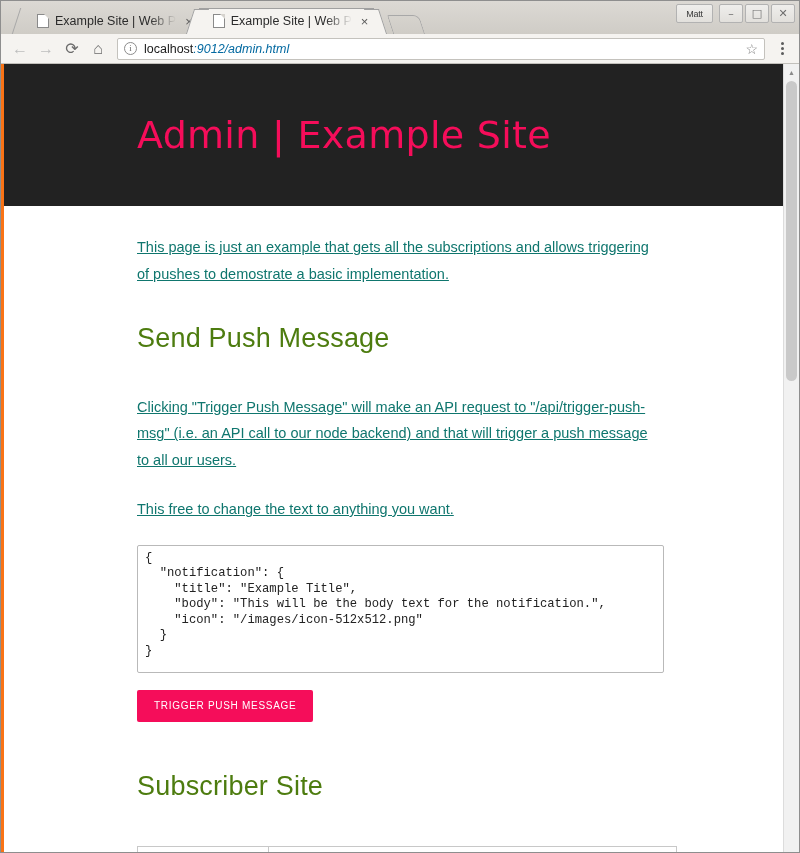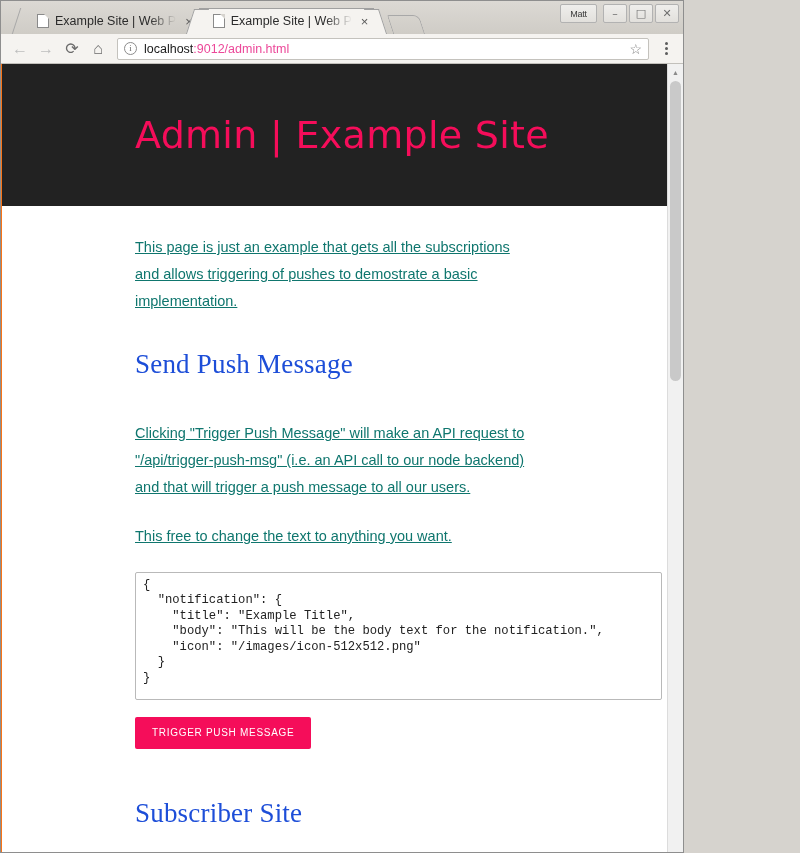"Example Site | Web P" #window { width: 684px -> 800px }
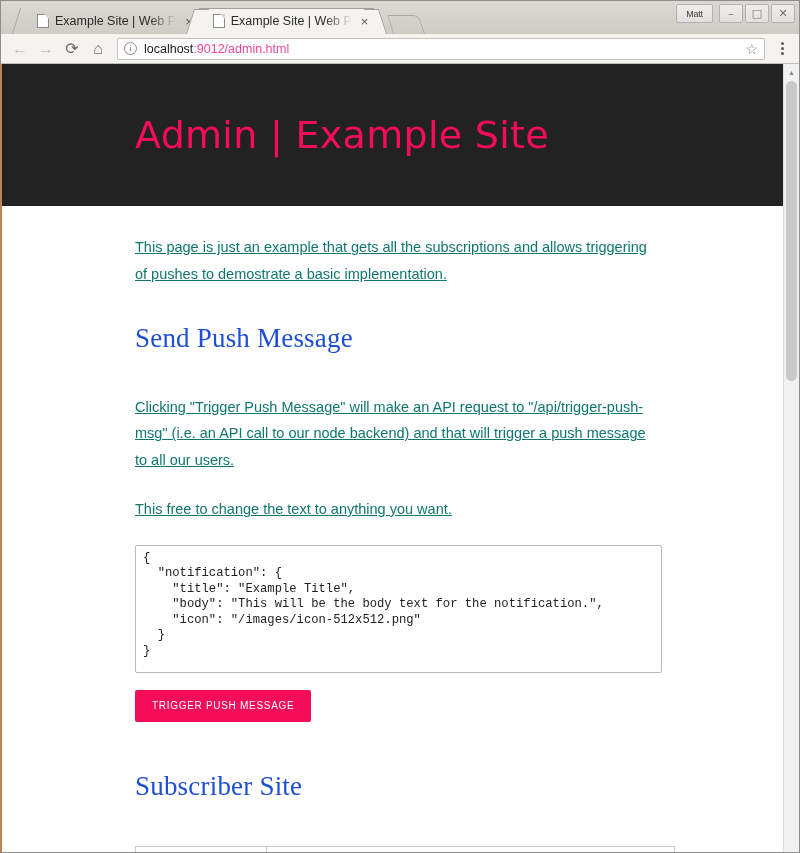":9012/admin.html" .url-rest { color: #ec4899 -> #0369a1; font-style: none -> italic }
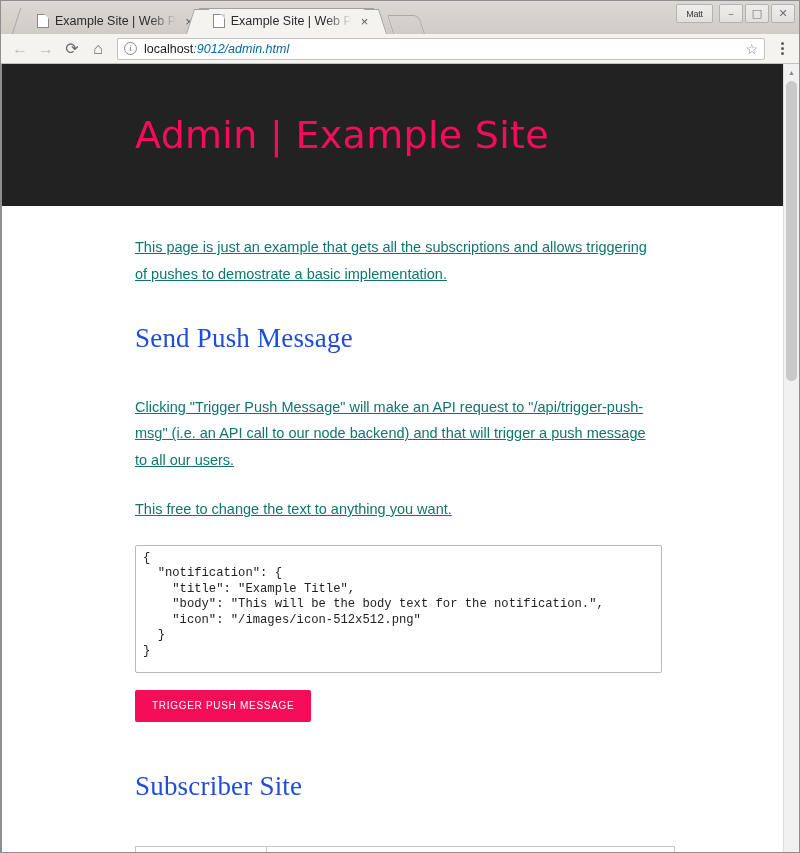"Admin | Example Site" .viewport { border-left: 1px solid #f97316 -> 3px solid #f97316 }
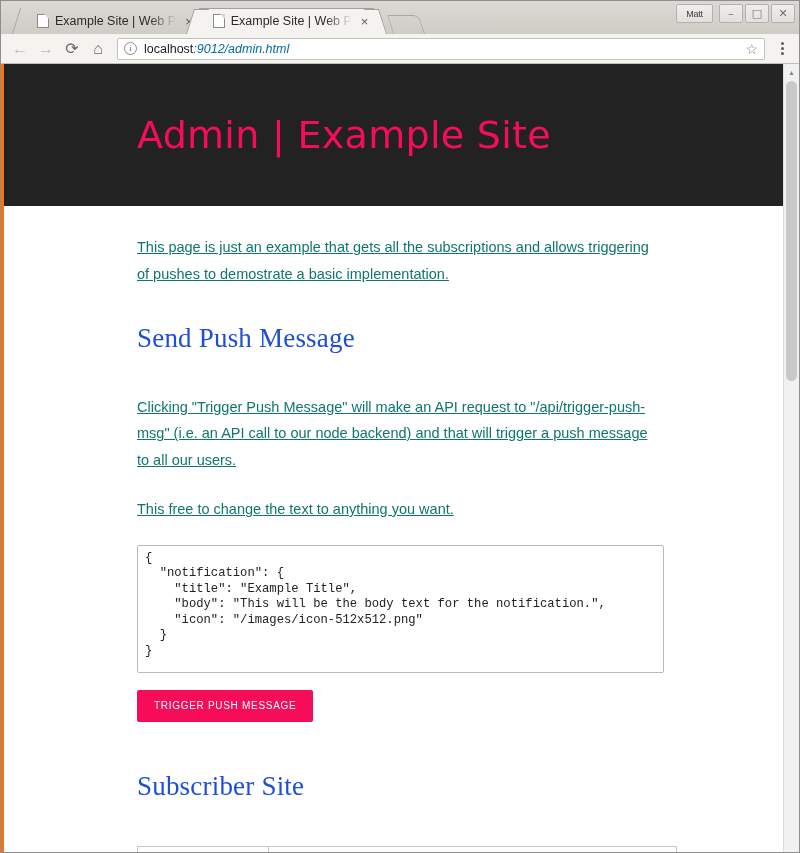"Send Push Message" h2.section { color: #1d4ed8 -> #4d7c0f; font-family: Liberation Serif, serif -> Liberation Sans, sans-serif }
